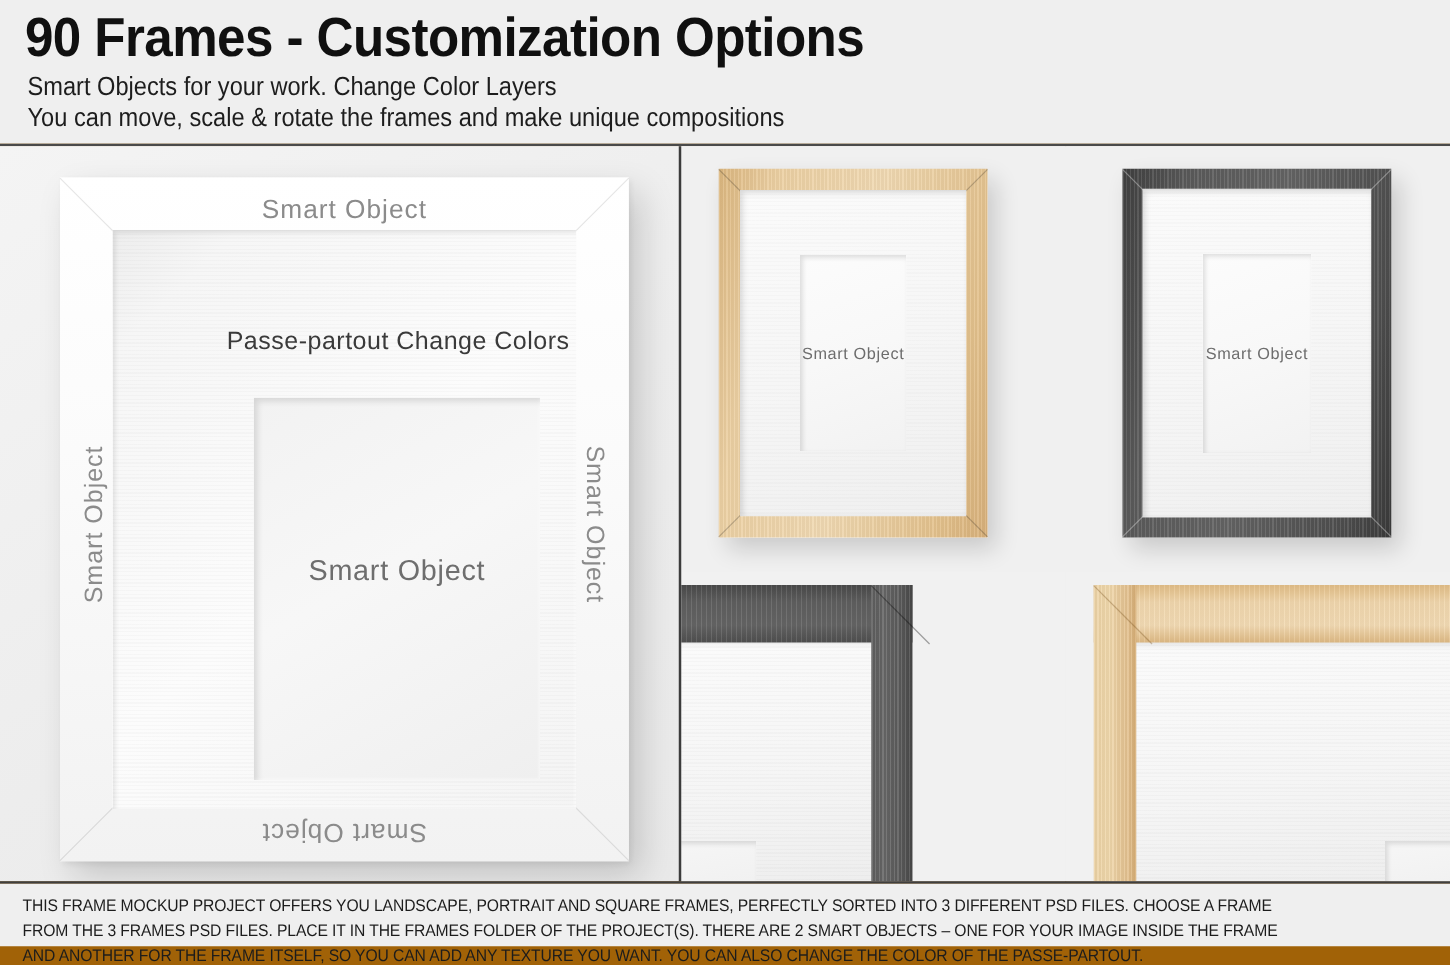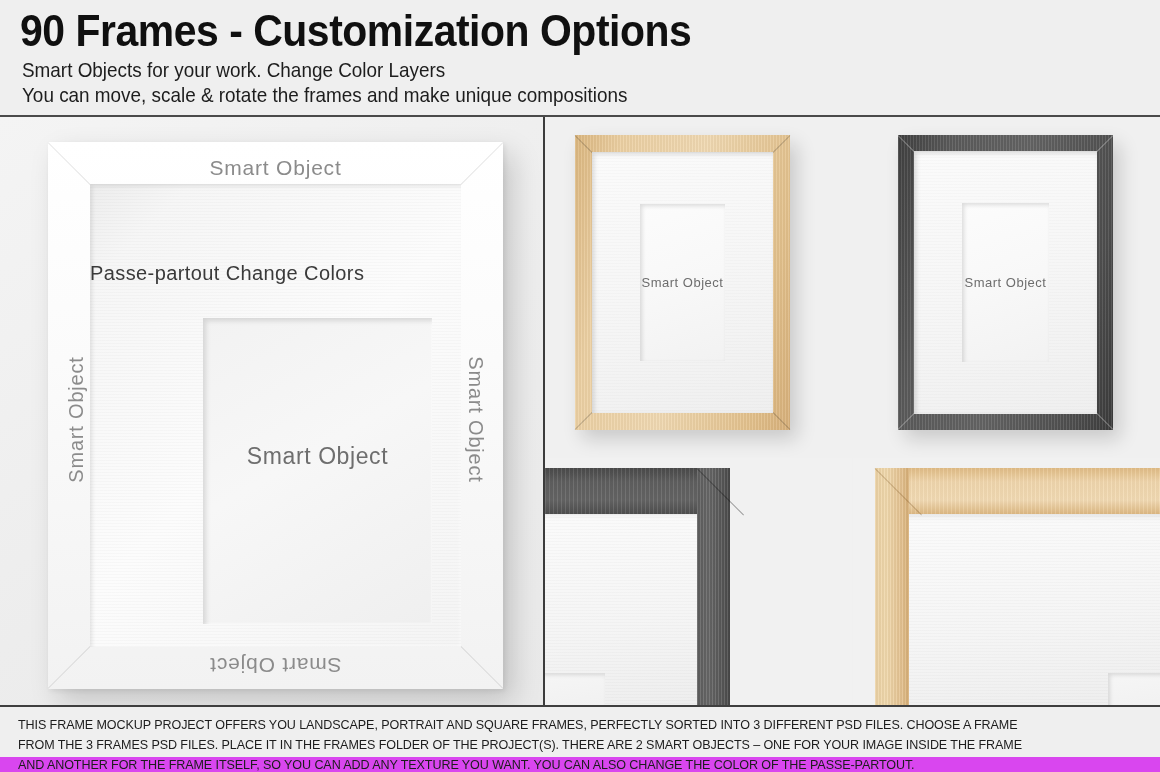"90 Frames - Customization Options" .page { background: #d946ef -> #a16207 }
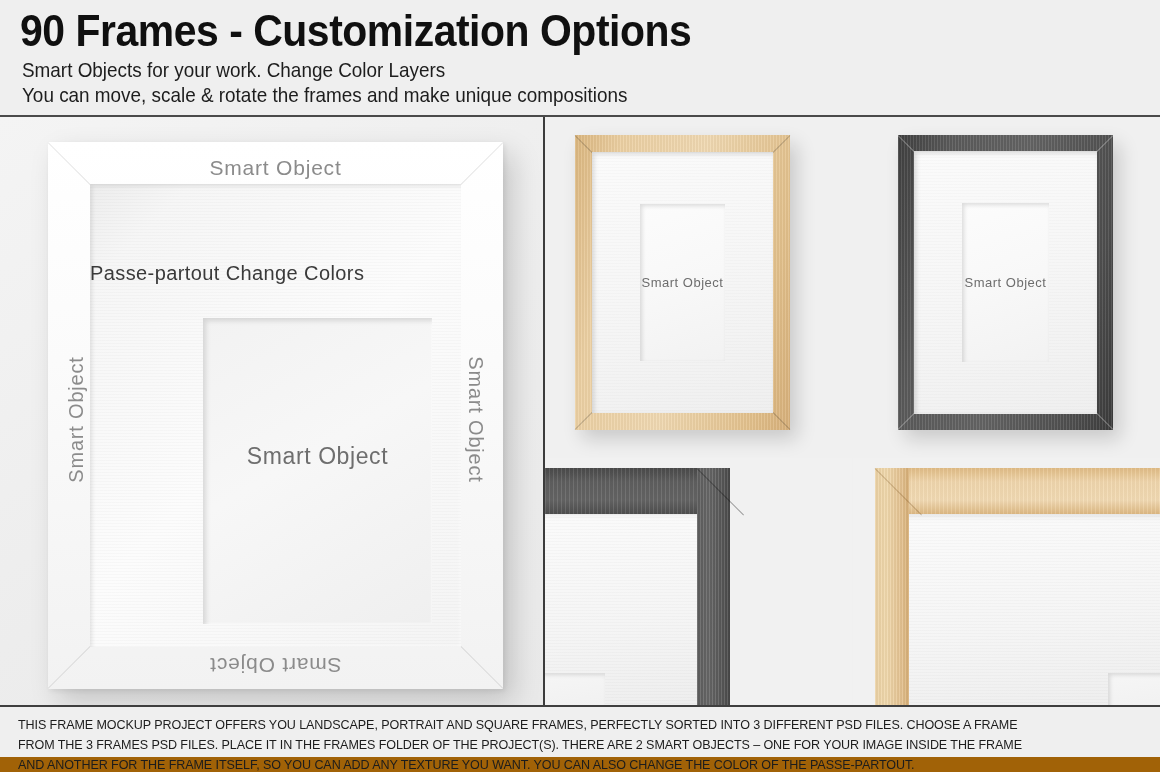"Passe-partout Change Colors" .lbl-mat { text-align: none -> center }
